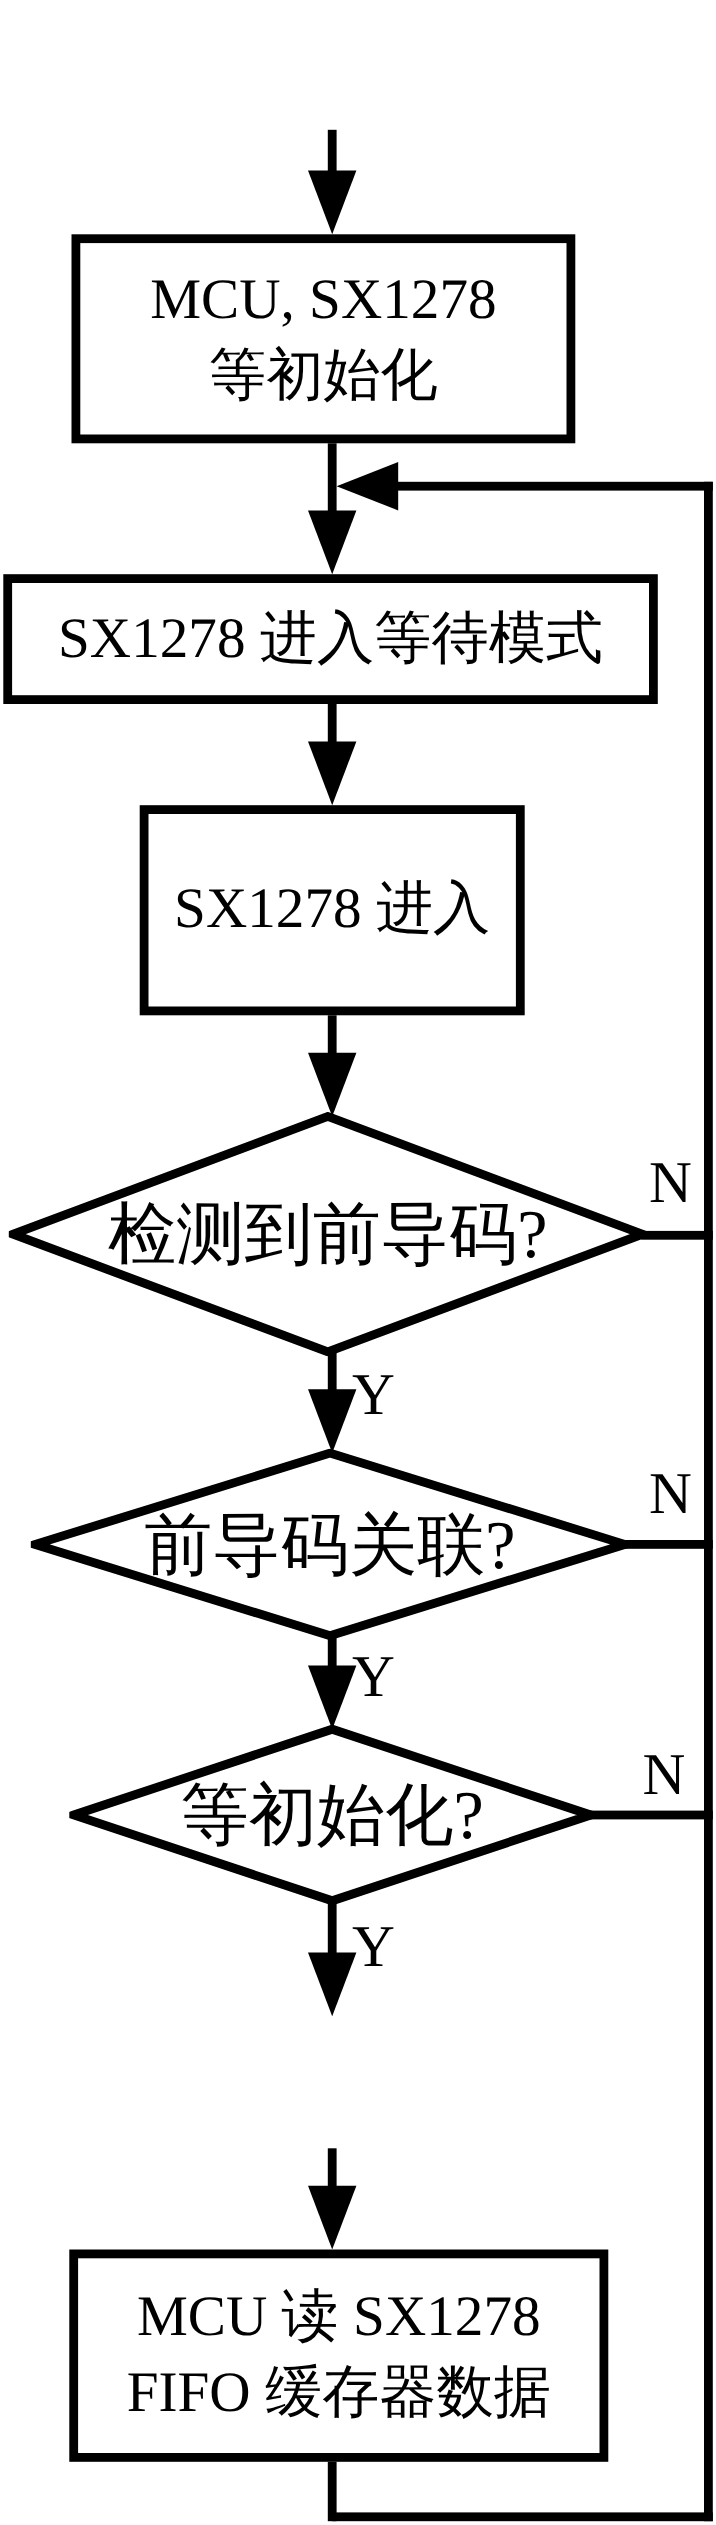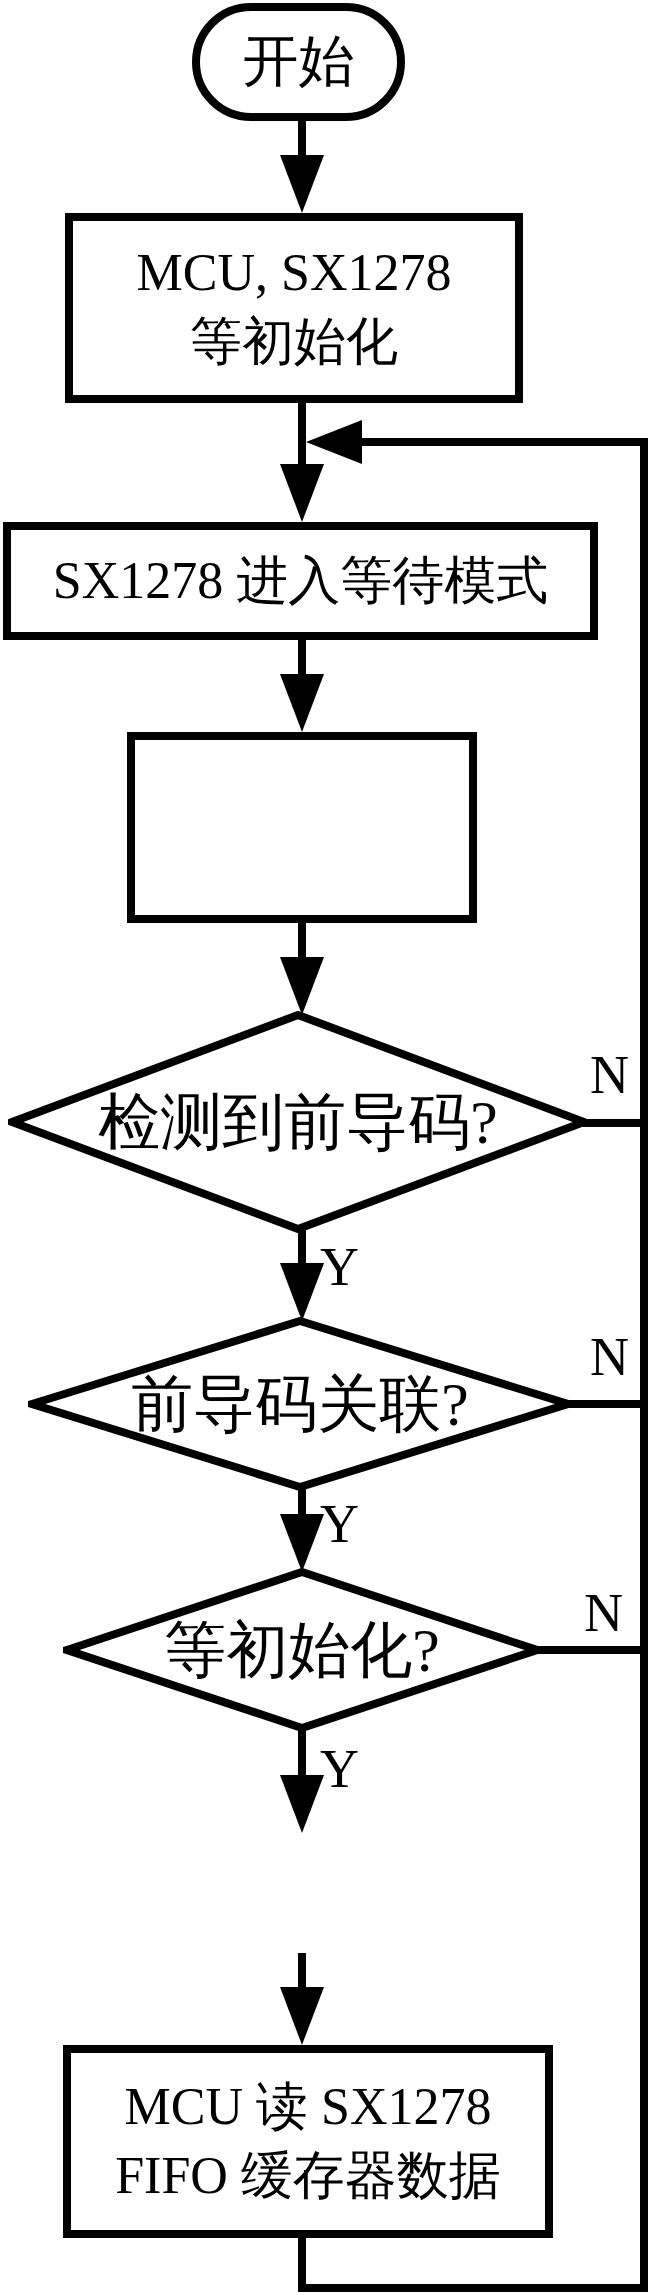"开始" div.node { html: <div> <span>开始</span> </div> -> none }
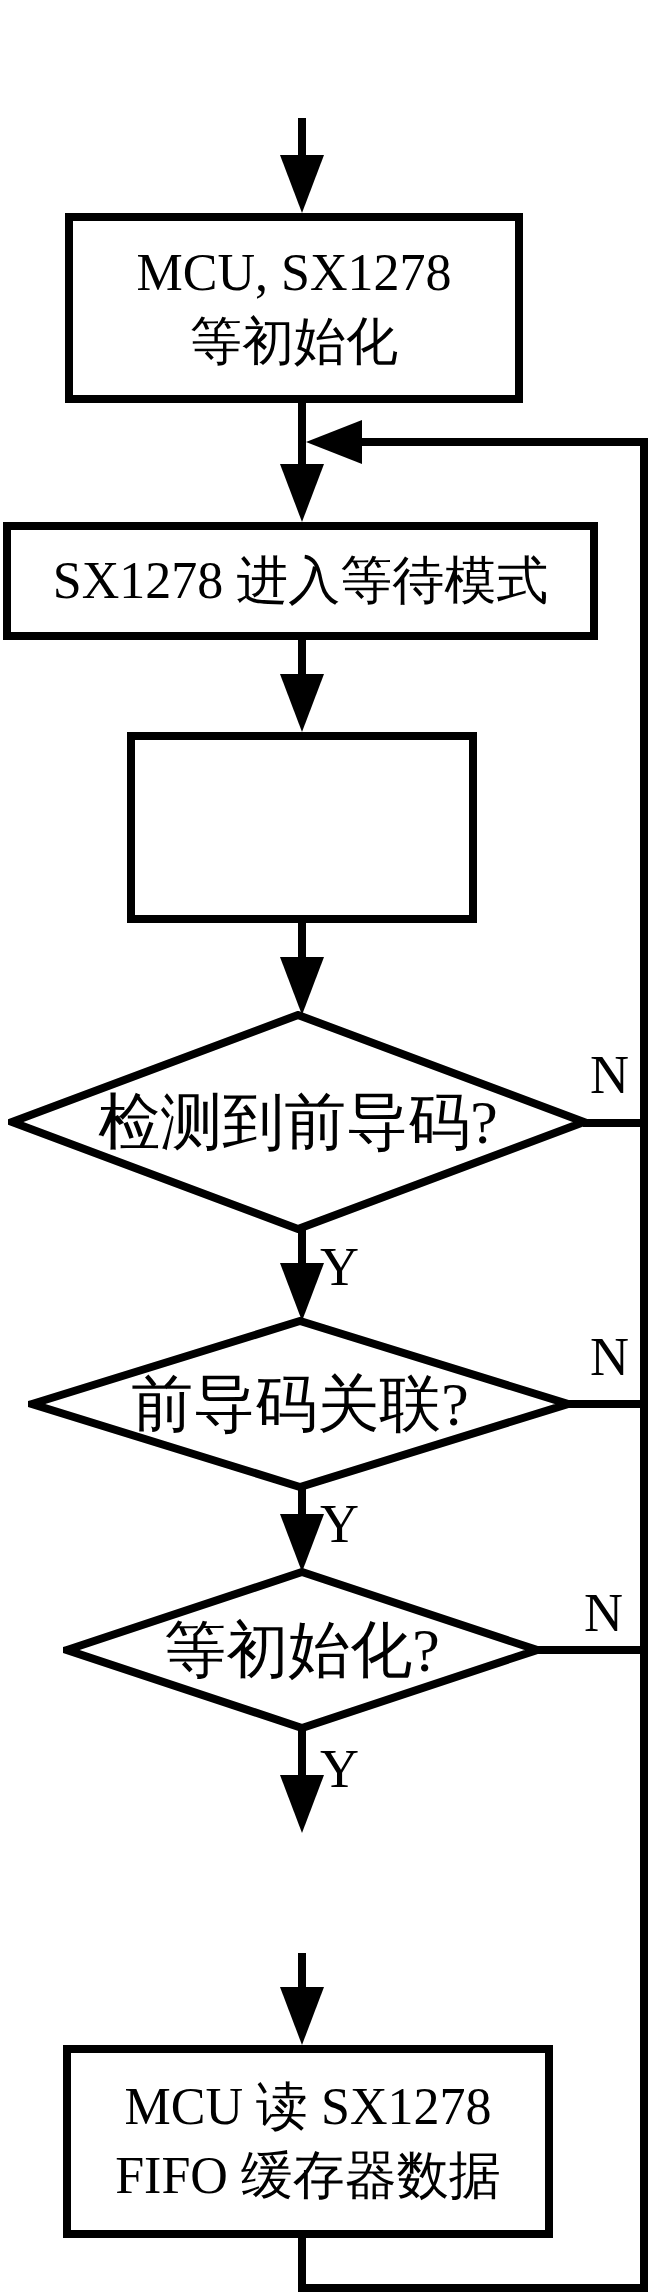"SX1278 进入" div { html: none -> <div>SX1278 进入</div> }
